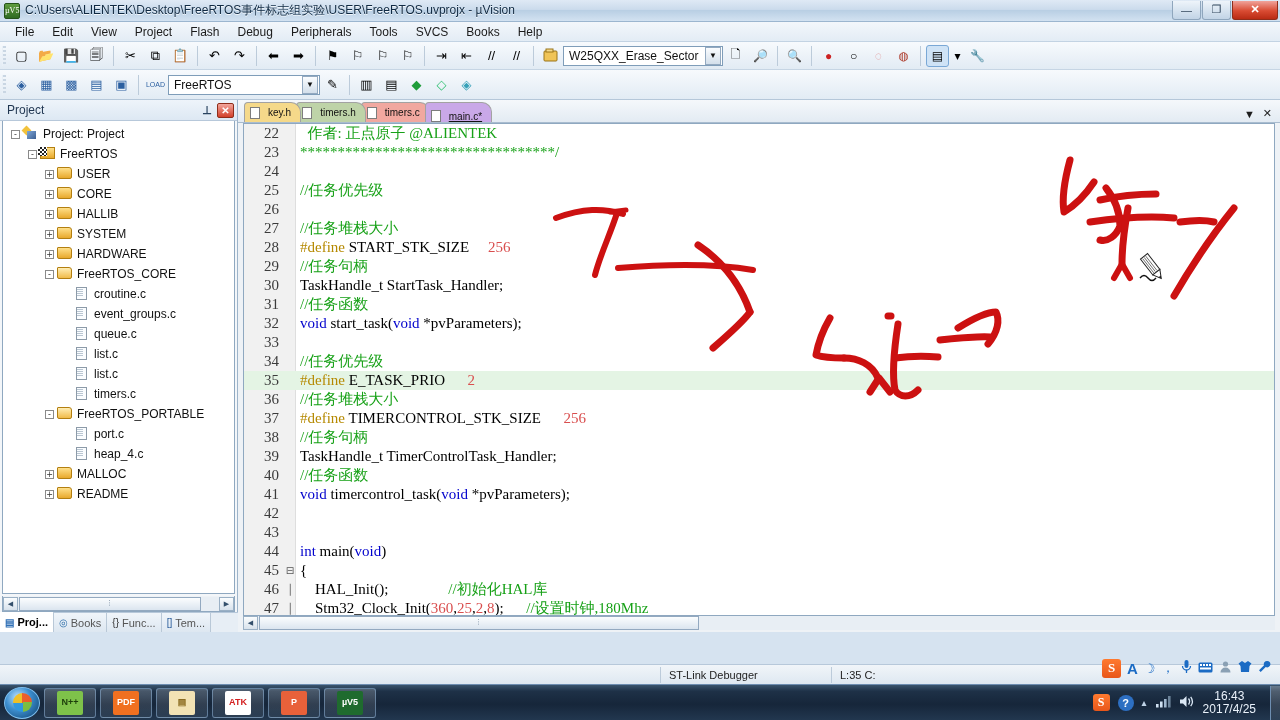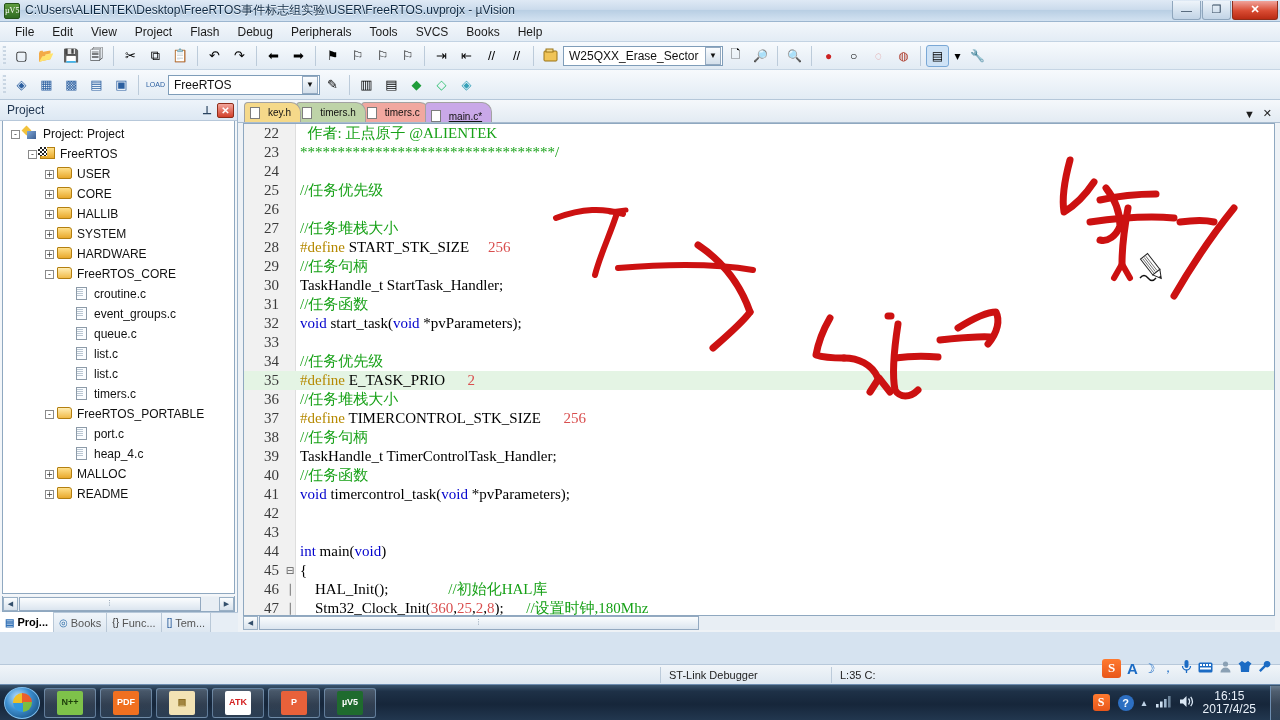"16:15" div { text: 16:15 -> 16:43 }
